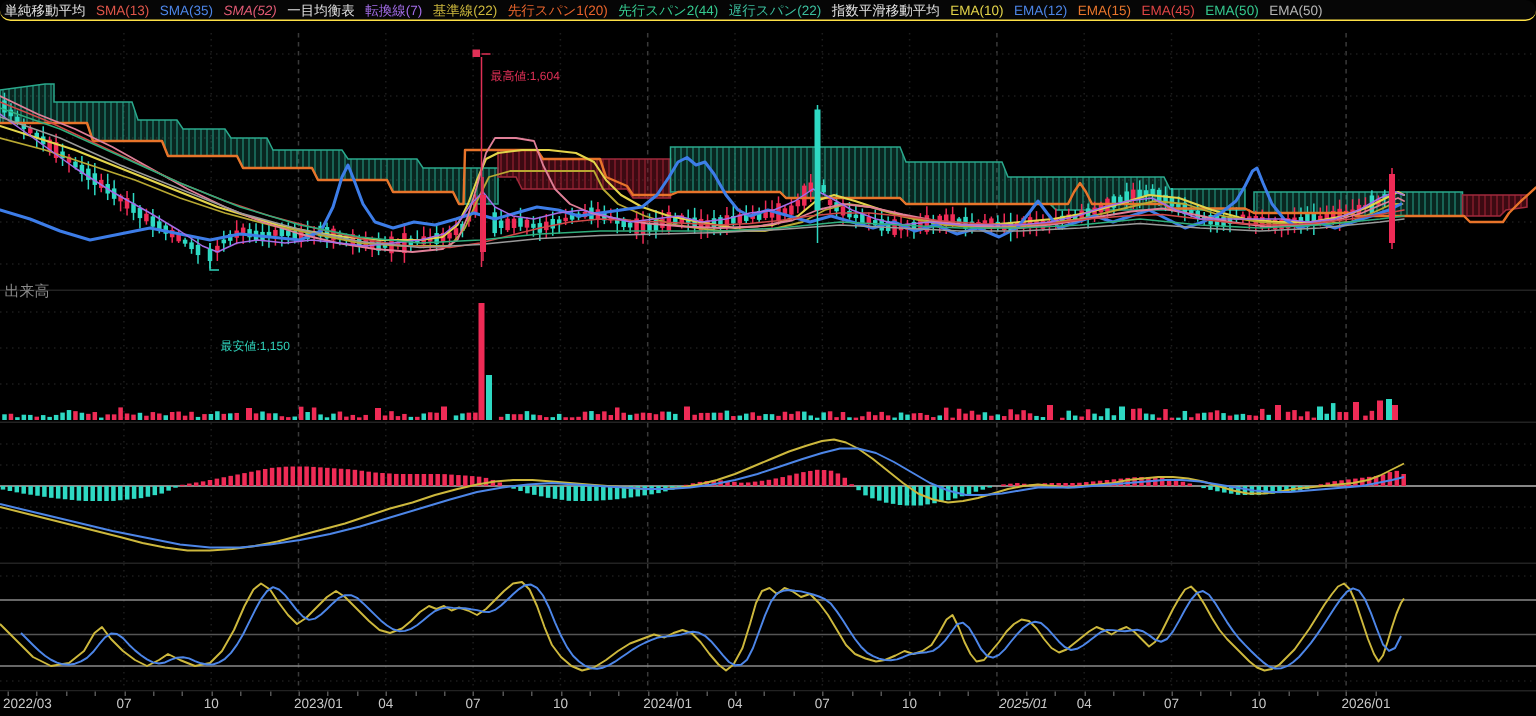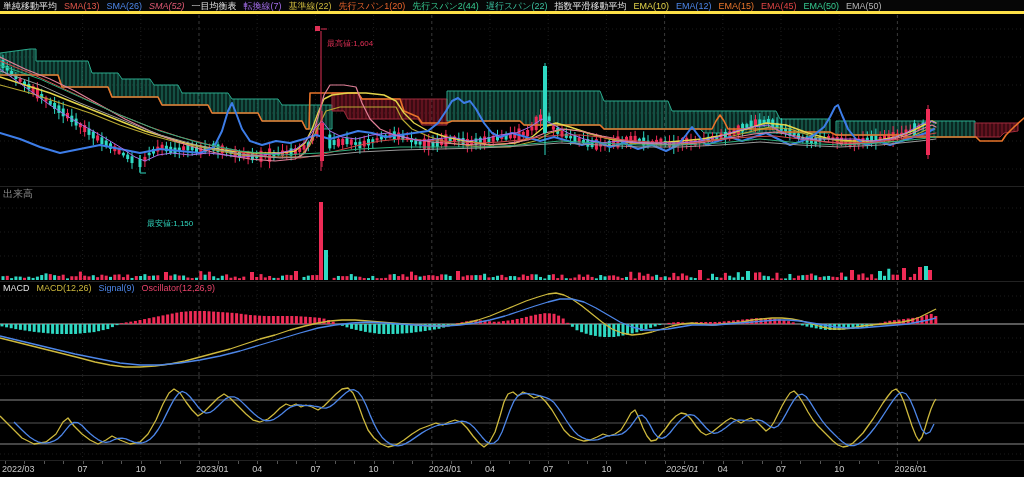"単純移動平均" .legend-bar { border-bottom: 3px solid #fde047 -> 1px solid #fde047; border-radius: none -> 7px }
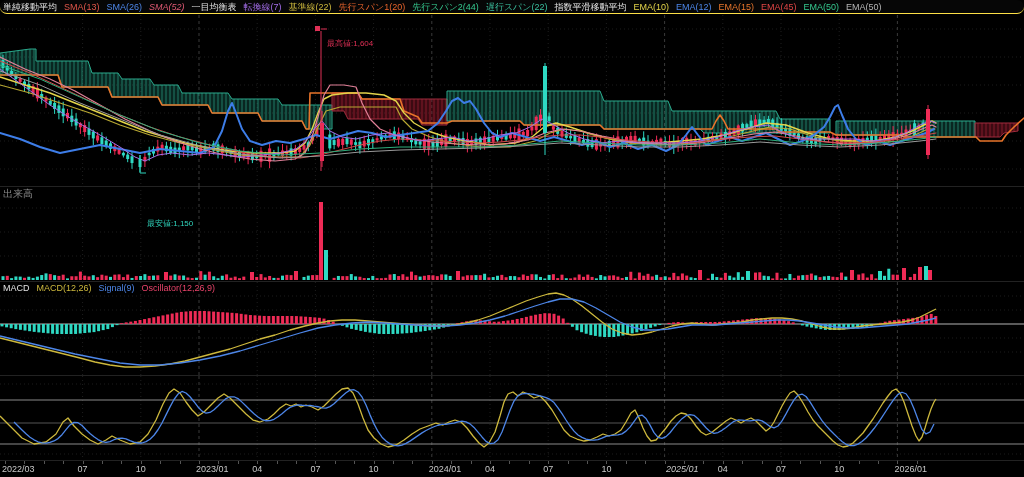"SMA(26)" span { text: 26 -> 35 }
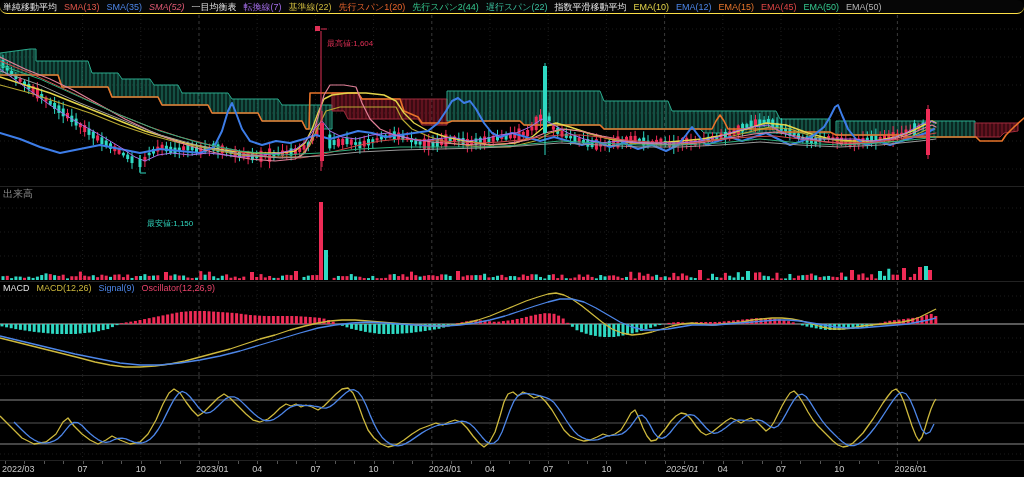"最高値:1,604" #p-main { top: 15px -> 22px }
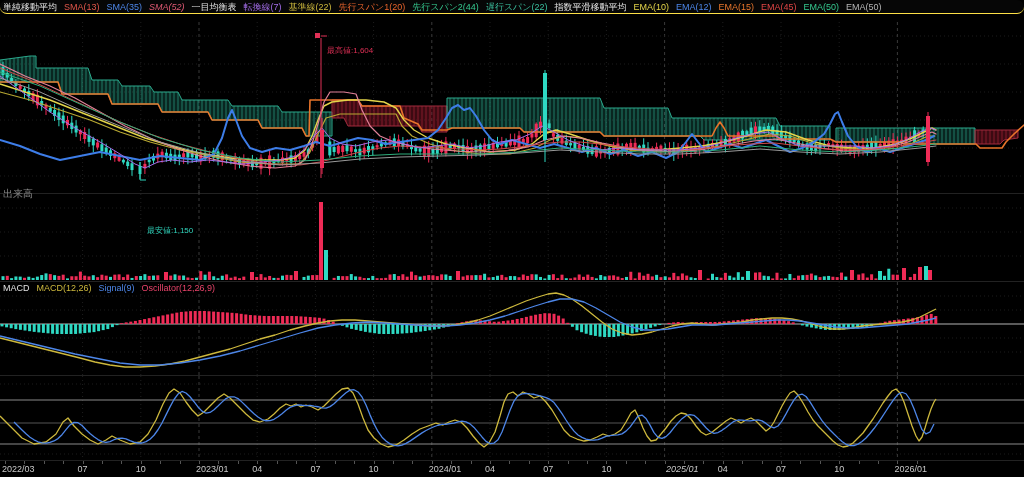"MACD" div.sub-legend { html: <div> <span>MACD</span> <span>MACD(12,26)</span> <span>Signal(9)</span> <span>Oscillator(12,26,9)</span> </div> -> none }
